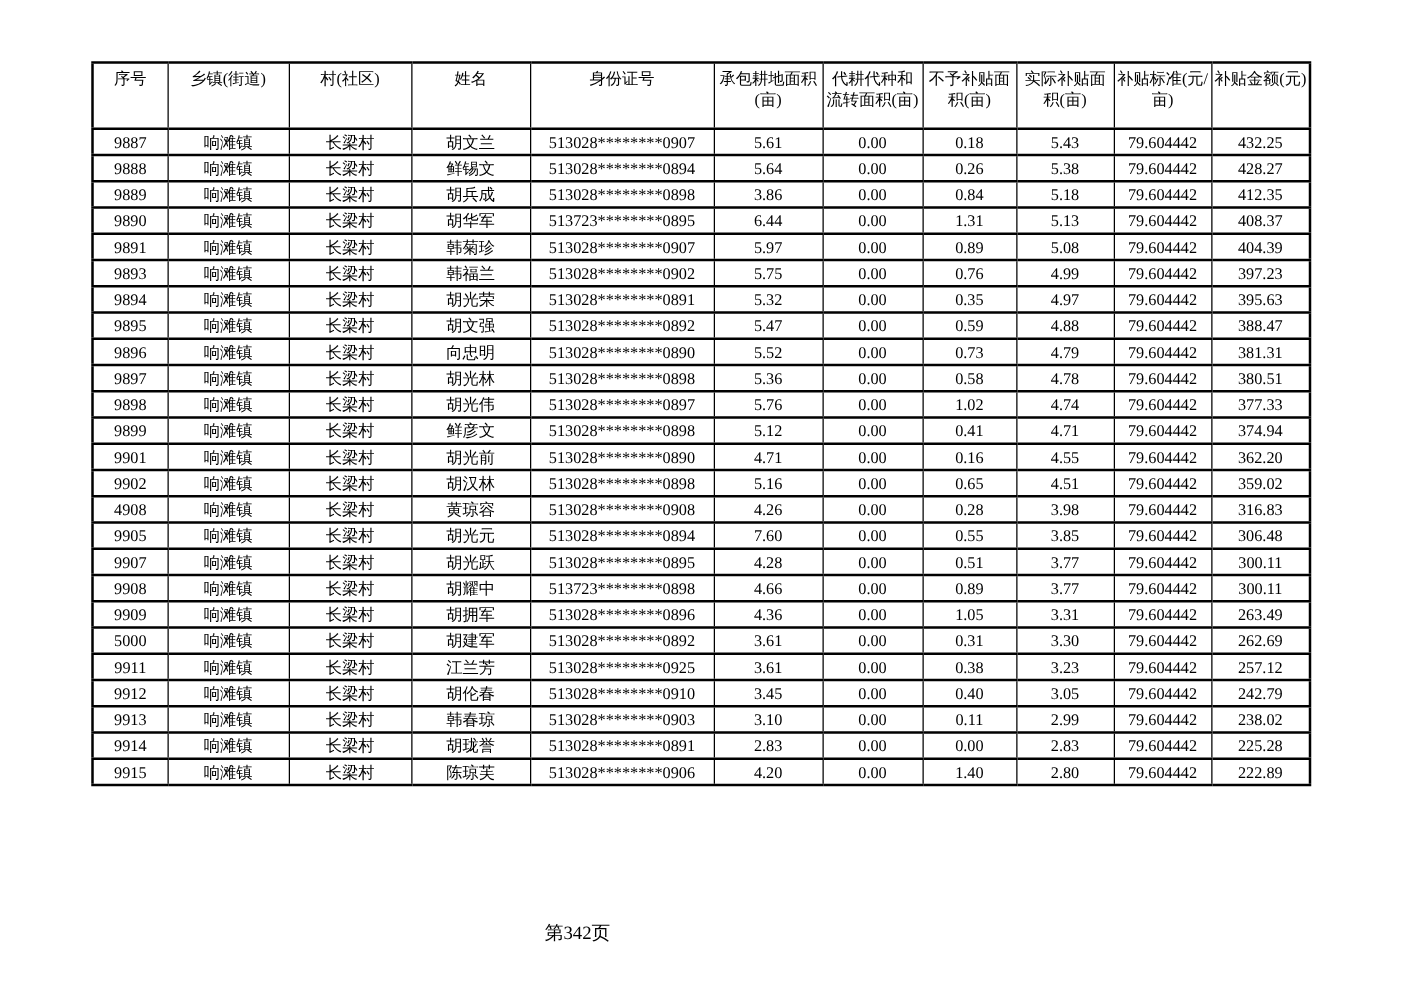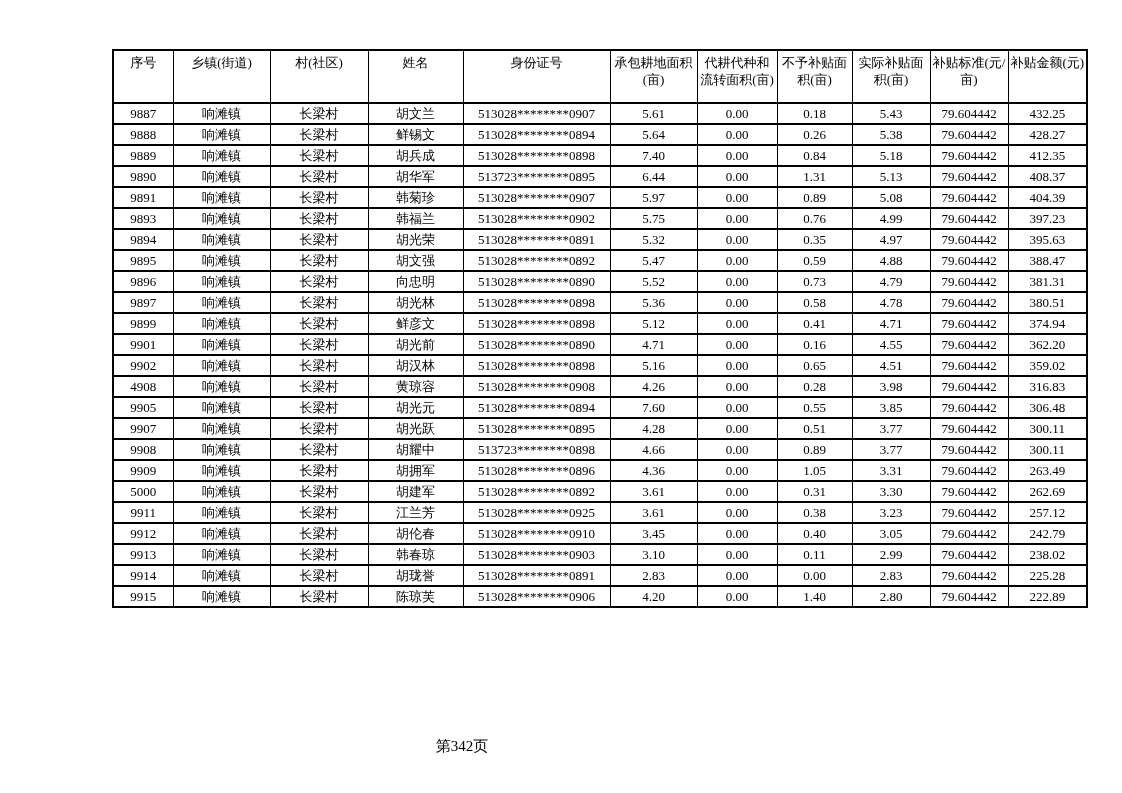"序号" table.subsidy { margin-left: 39px -> none }
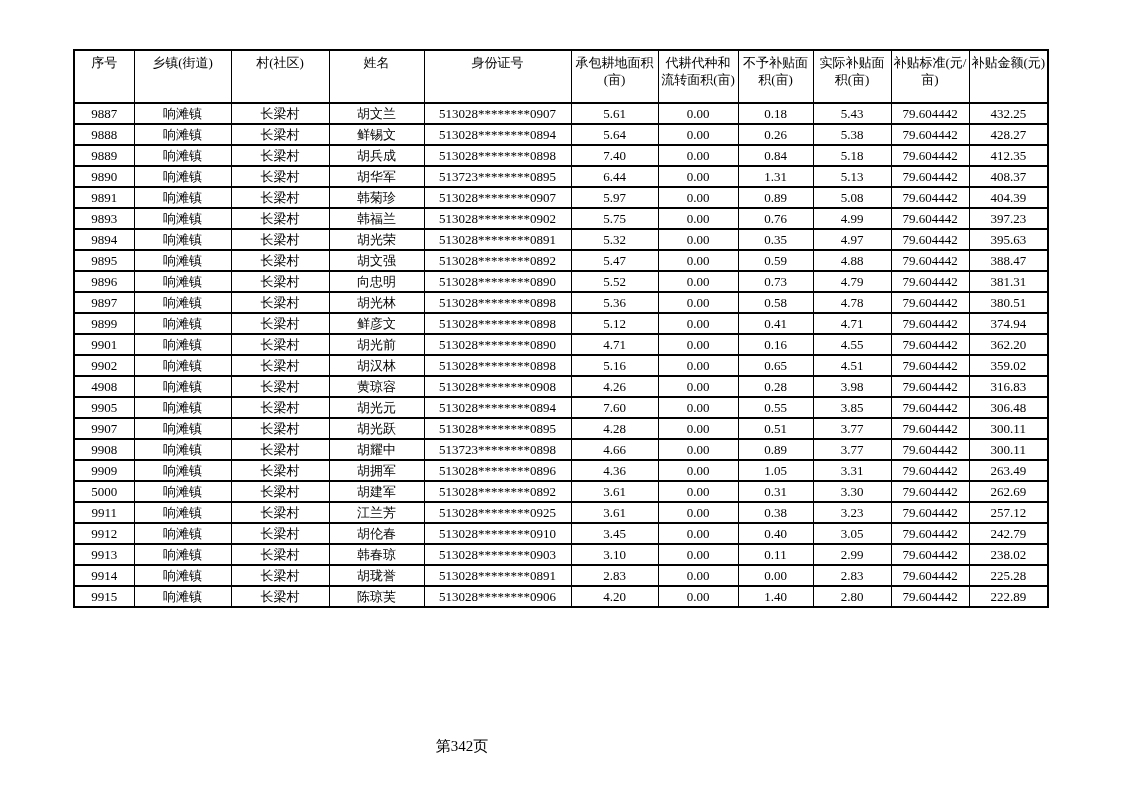"7.40" td { text: 7.40 -> 3.86 }
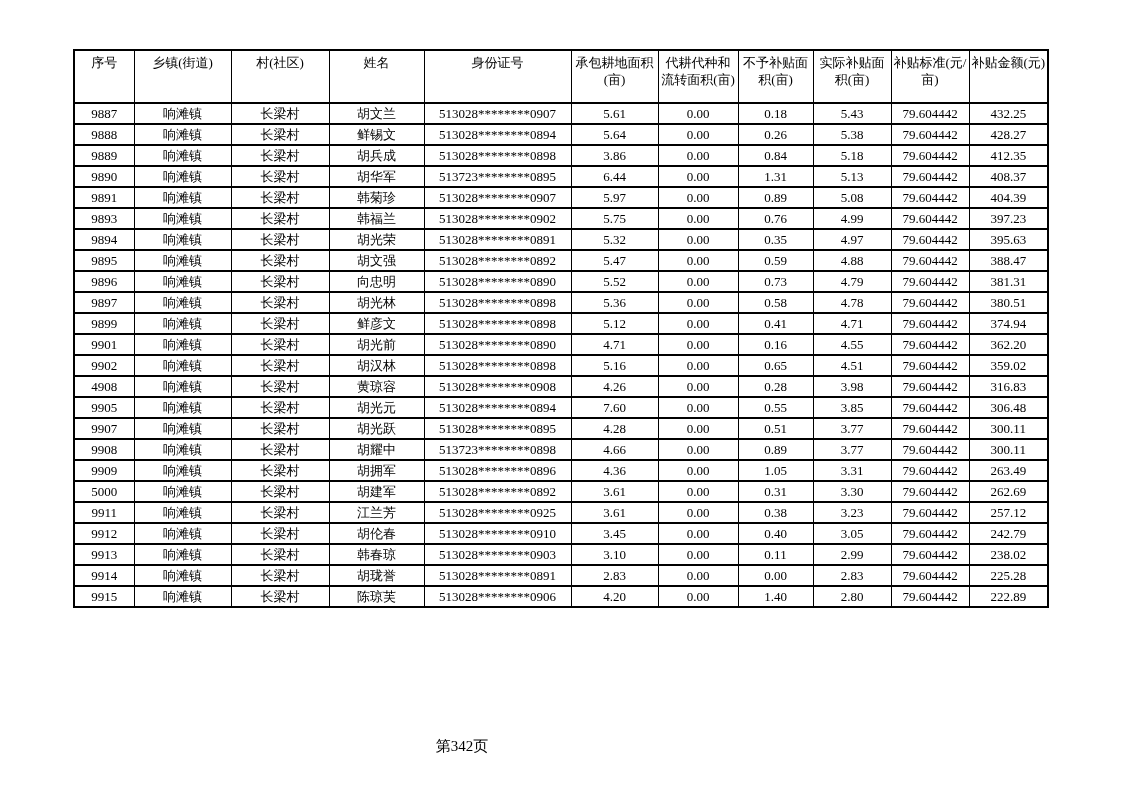"9898" tr { html: none -> <tr> <td>9898</td> <td>响滩镇</td> <td>长梁村</td> <td>胡光伟</td> <td>513028********0897</td> <td>5.76</td> <td>0.00</td> <td>1.02</td> <td>4.74</td> <td>79.604442</td> <td>377.33</td> </tr> }
